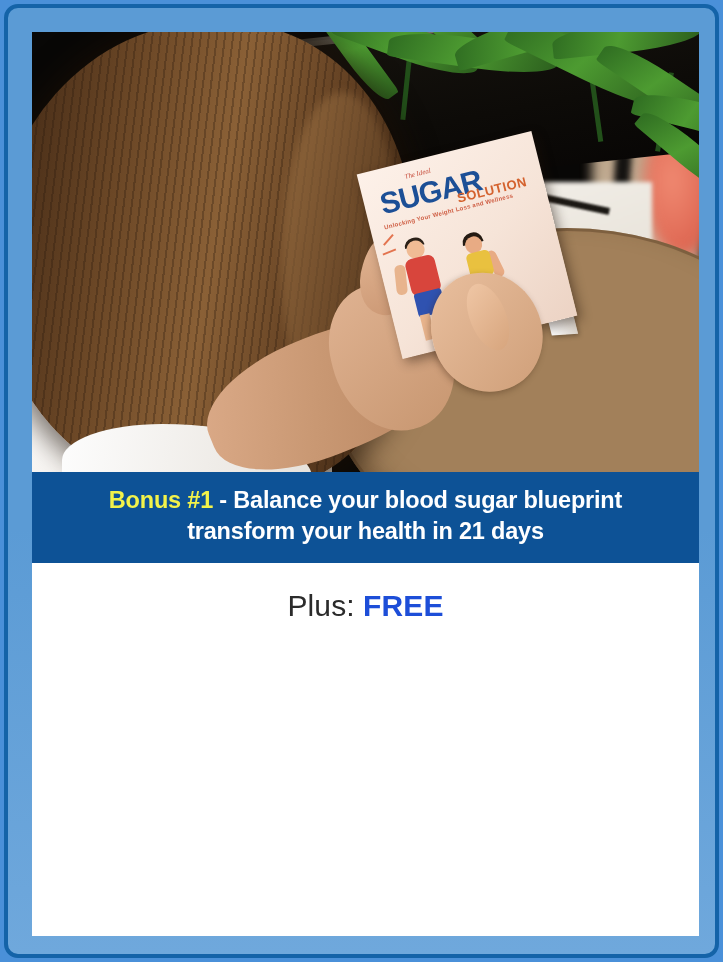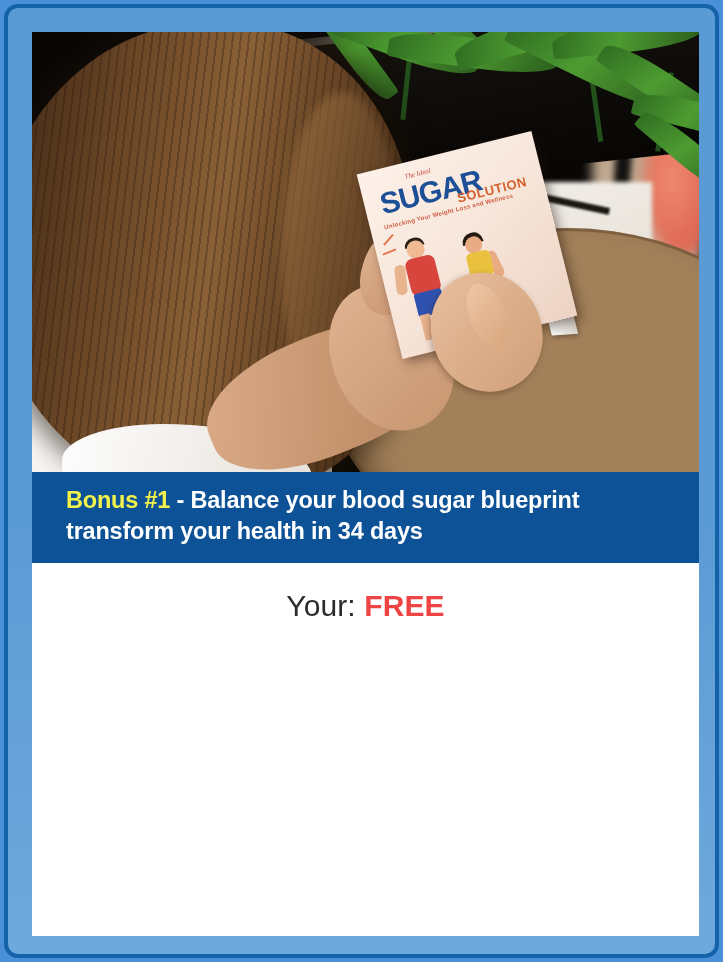"Bonus #1 - Balance your" .banner { text-align: left -> center }
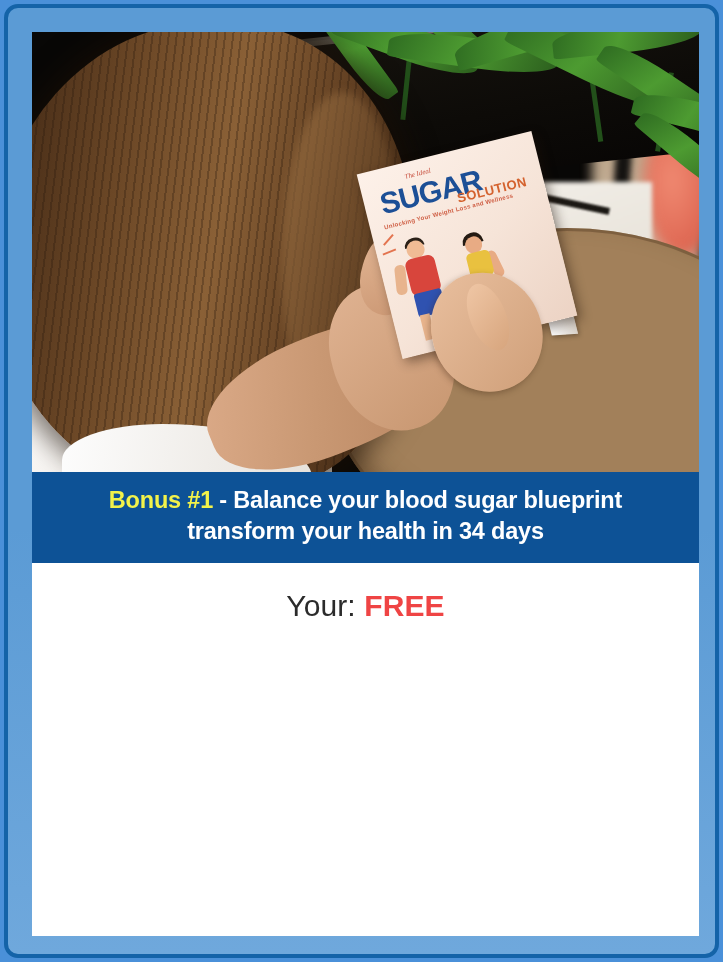"transform your health in 34" span { text: 34 -> 21 }
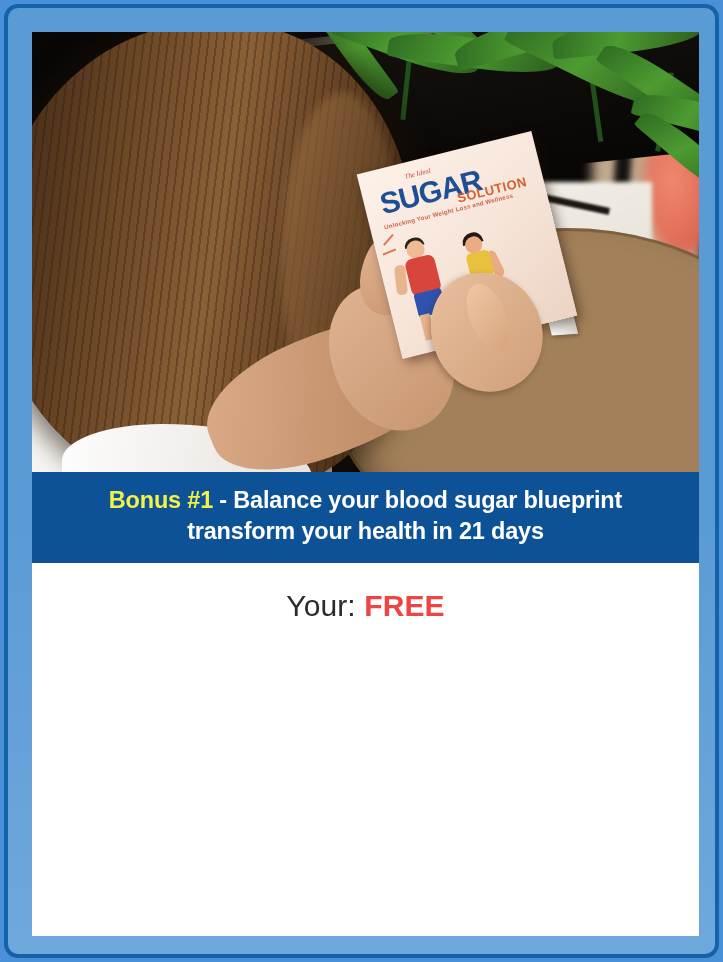"Your:" span { text: Your -> Plus }
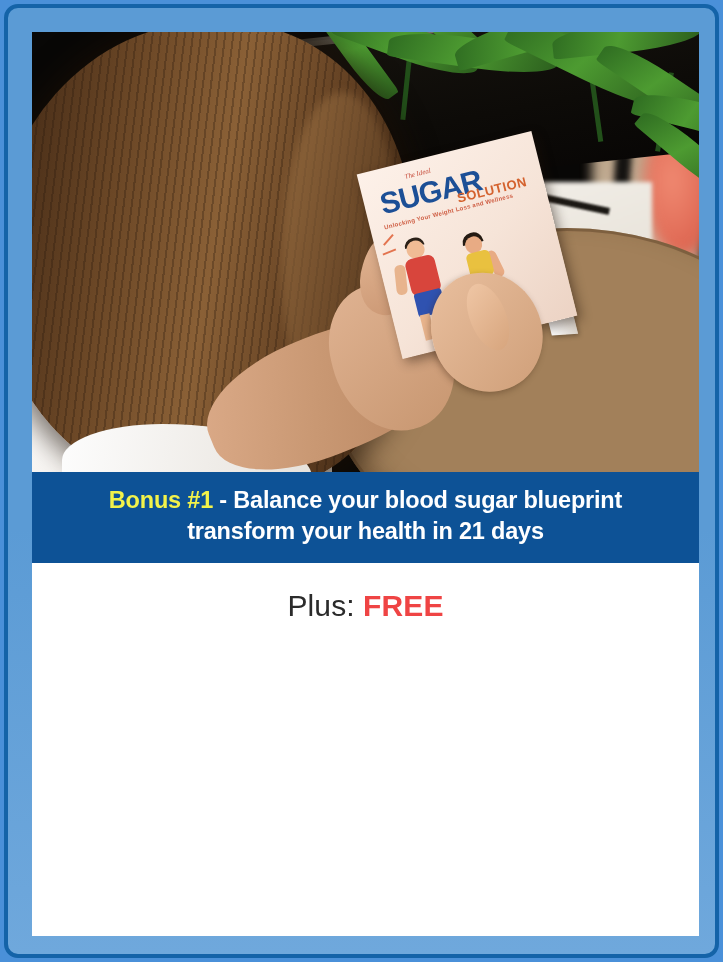"FREE" .today b { color: #ef4444 -> #1d4ed8 }
